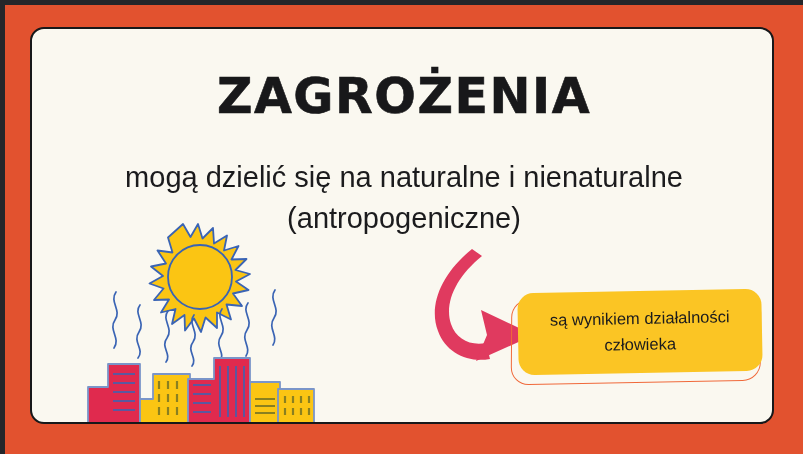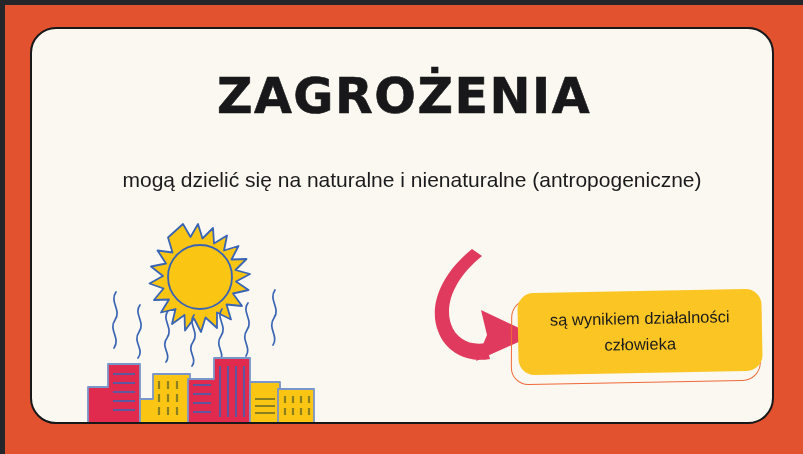"ZAGROŻENIA" #panel { border-radius: 26px -> 14px }
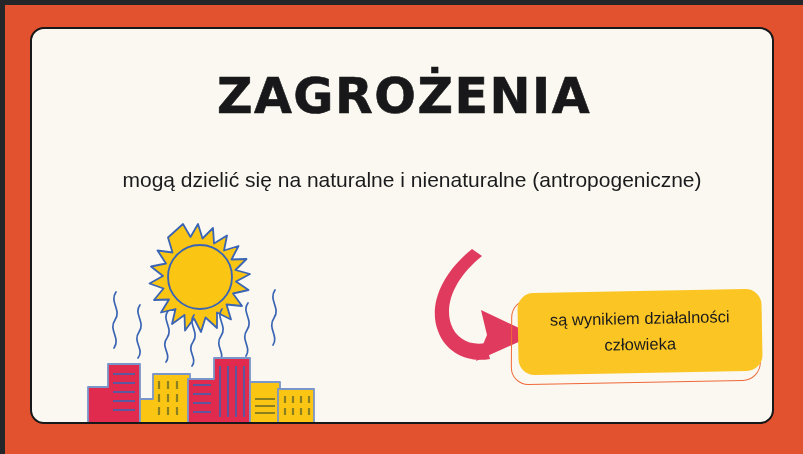"mogą dzielić się na naturalne" #subtitle { font-size: 21px -> 29px; margin: 8px -> 0 }
